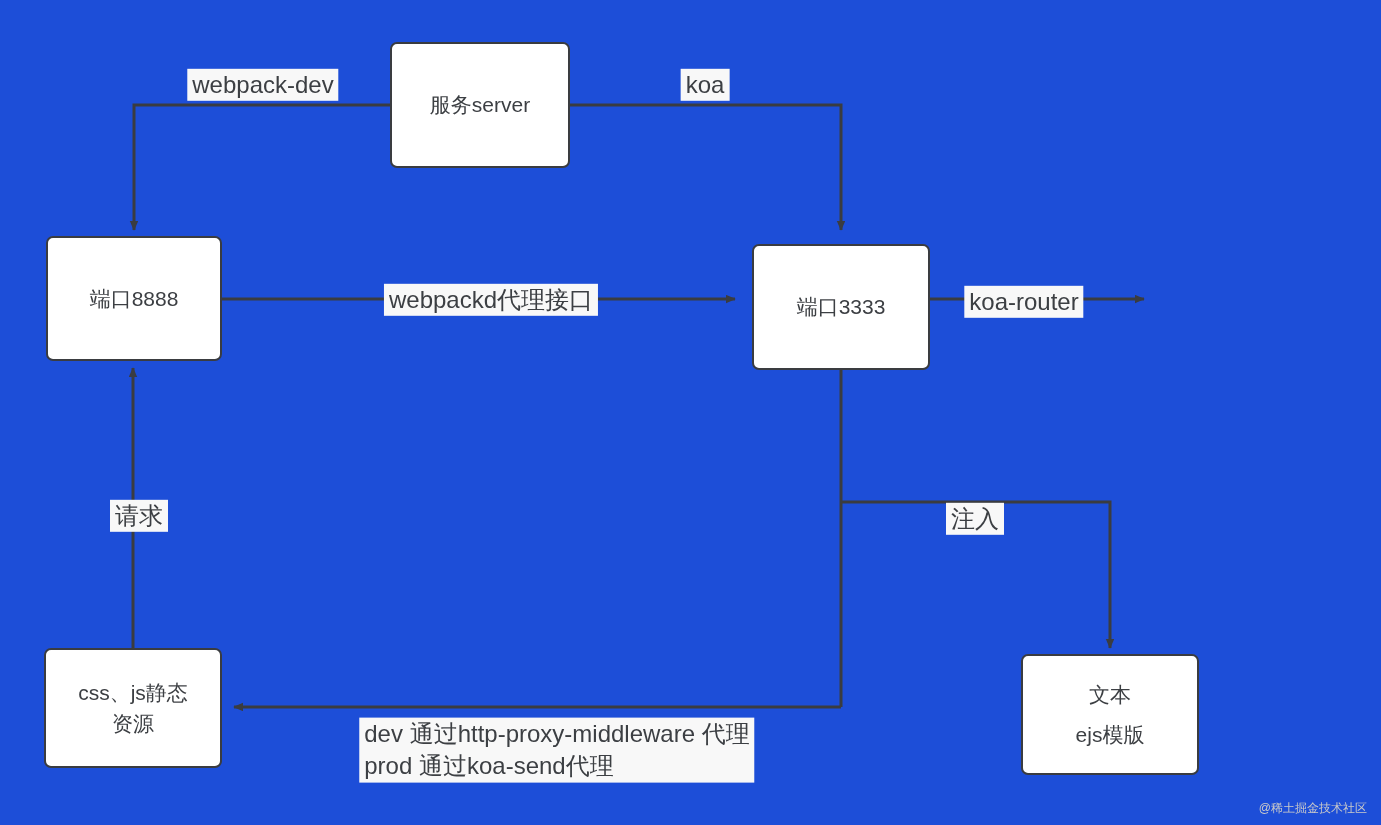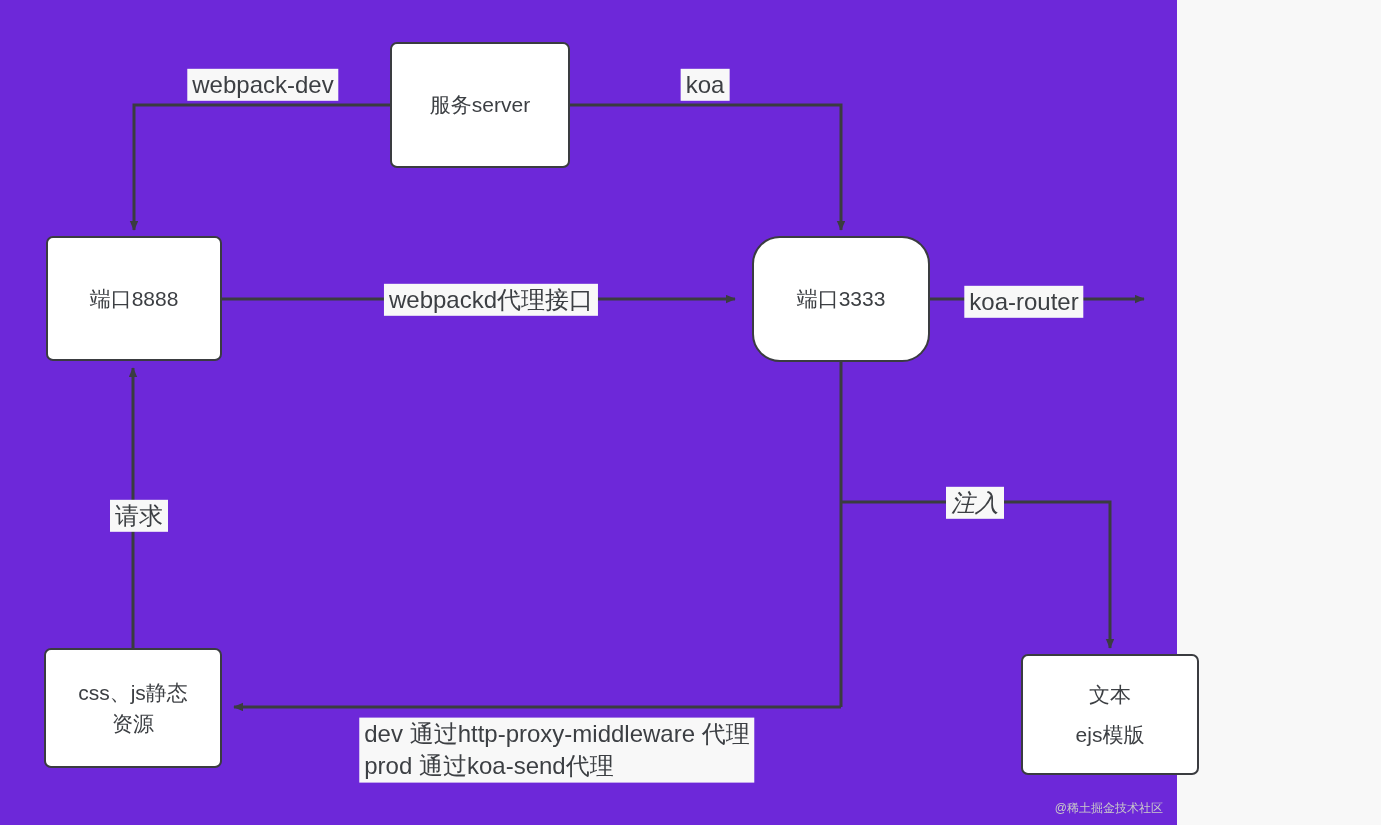"服务server" #canvas { background: #6d28d9 -> #1d4ed8; width: 1177px -> 1381px }
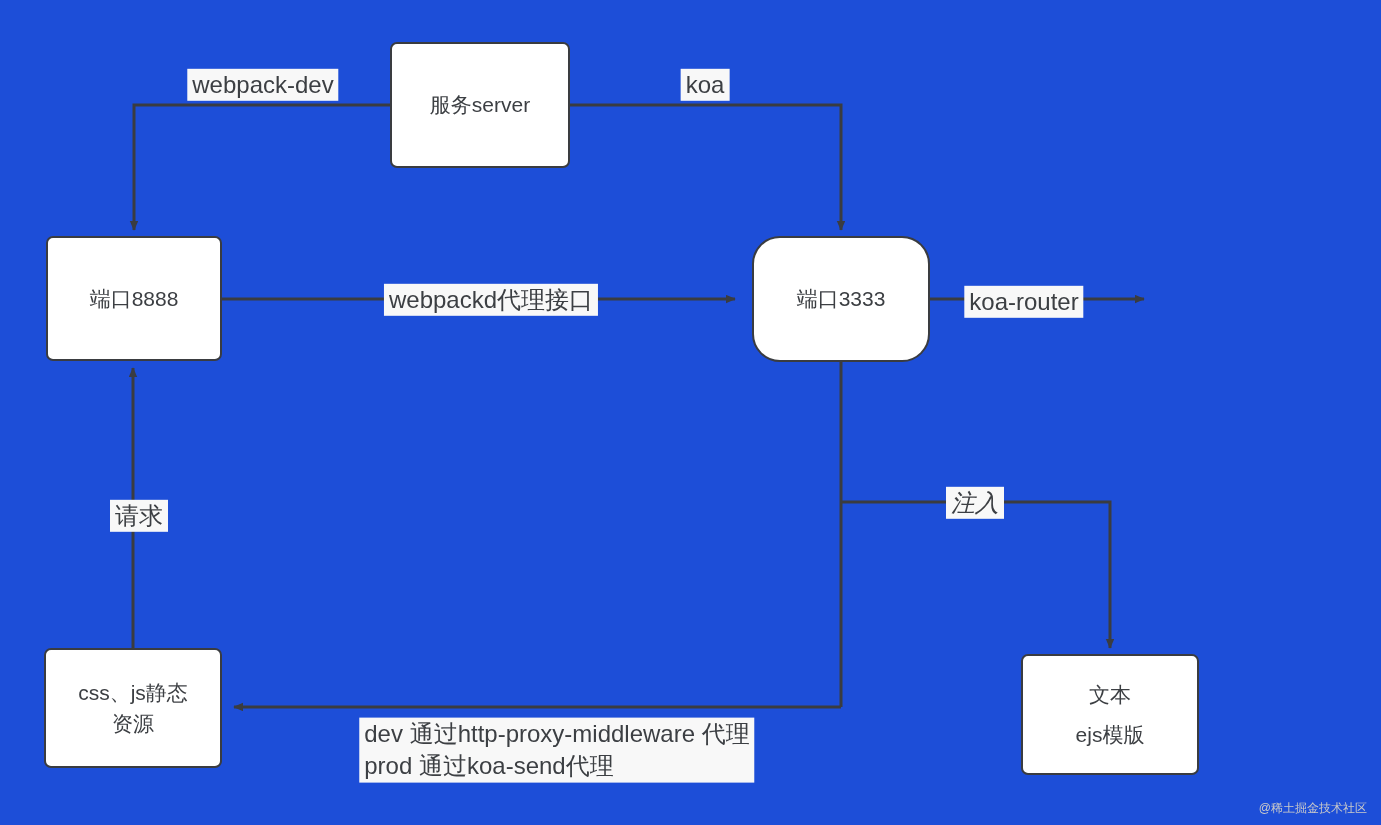"端口3333" div.node { border-radius: 28px -> none; top: 236px -> 244px }
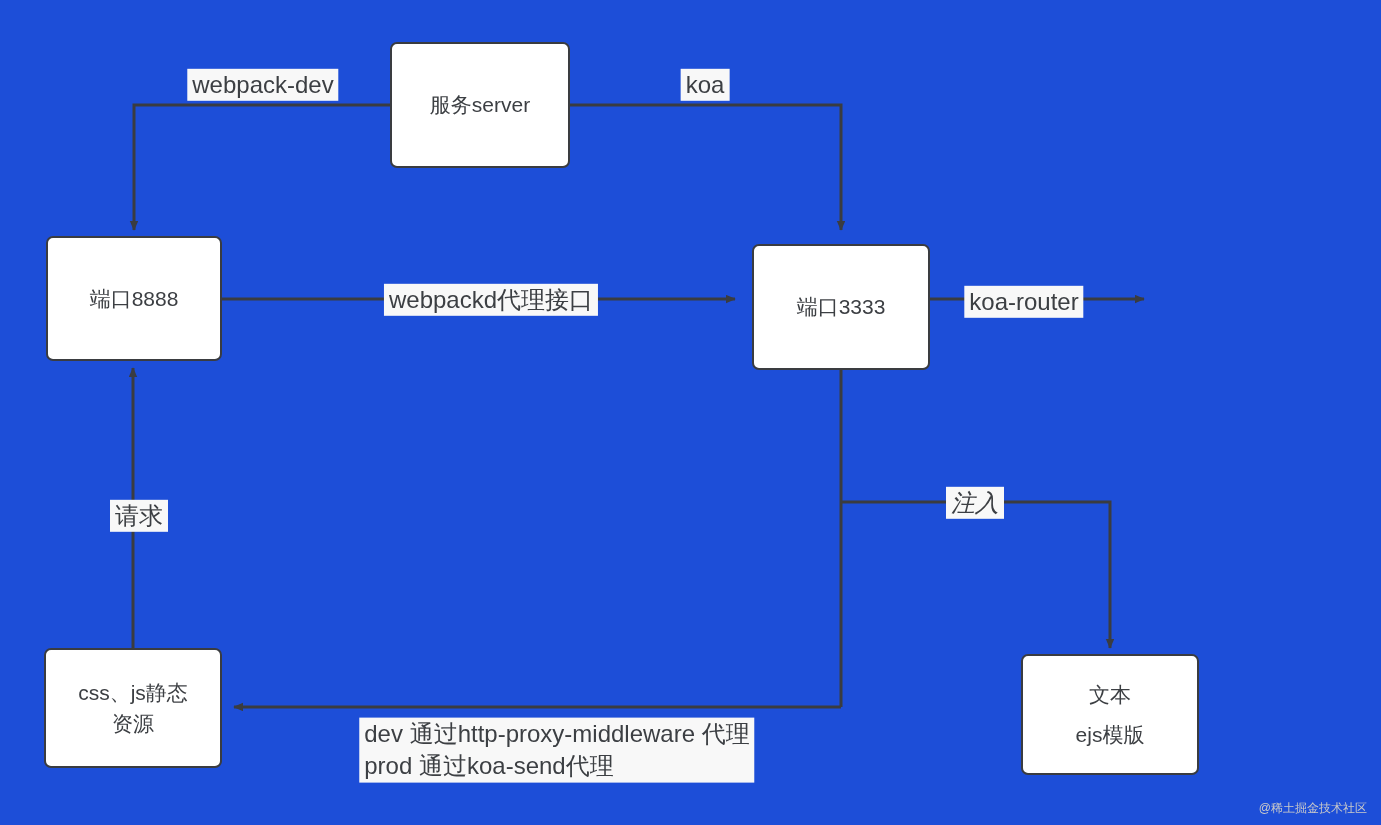"注入" div.edge-label { font-style: italic -> none; top: 503px -> 519px }
